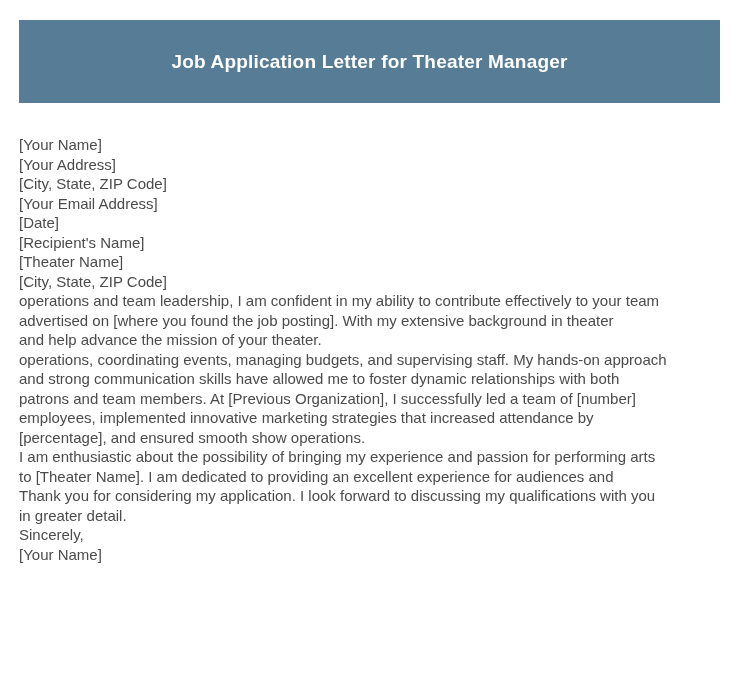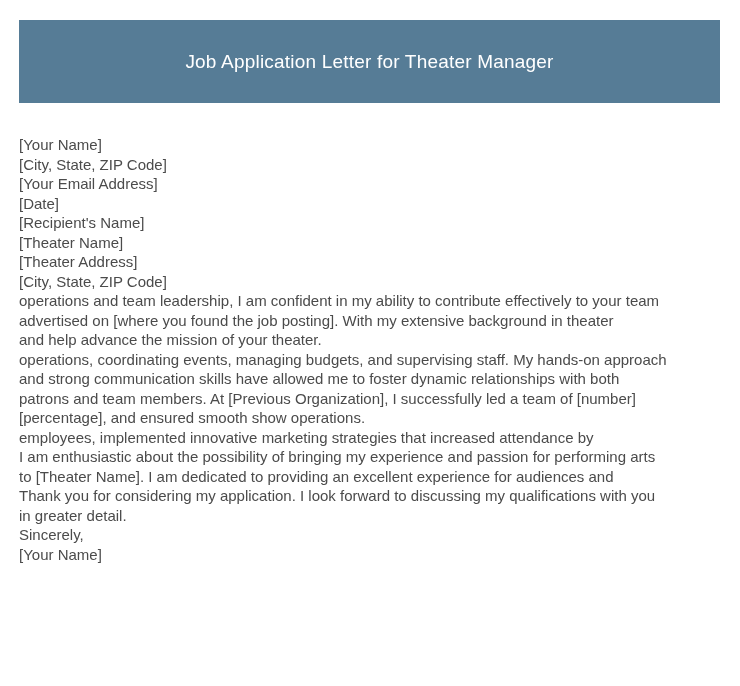"Job Application Letter for Theater" .banner h1 { font-weight: normal -> bold }
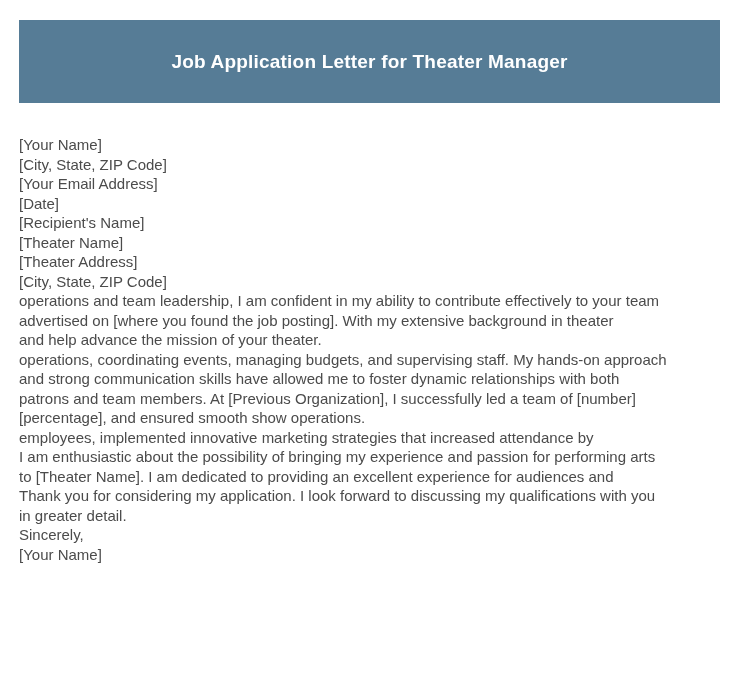"[Your Address]" div.letter-line { html: none -> <div>[Your Address]</div> }
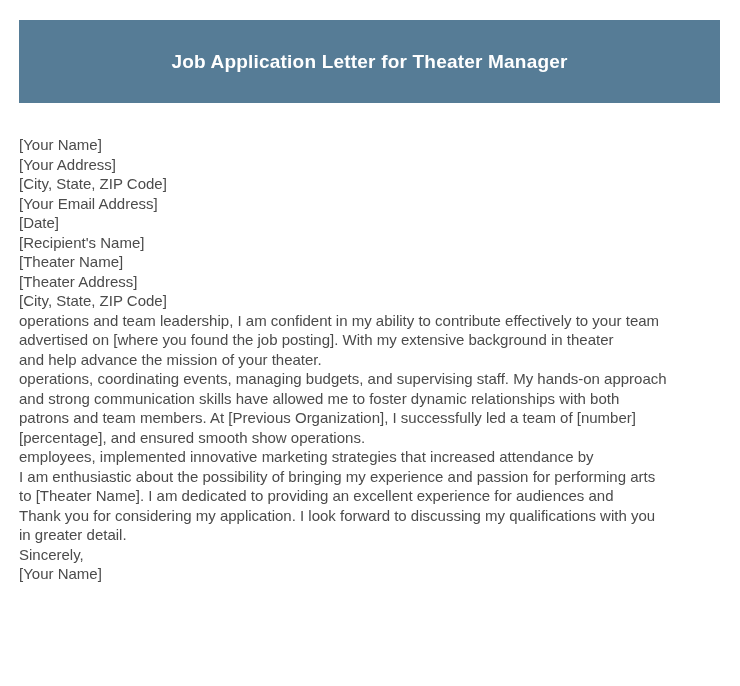"[Theater Address]" div.letter-line { html: <div>[Theater Address]</div> -> none }
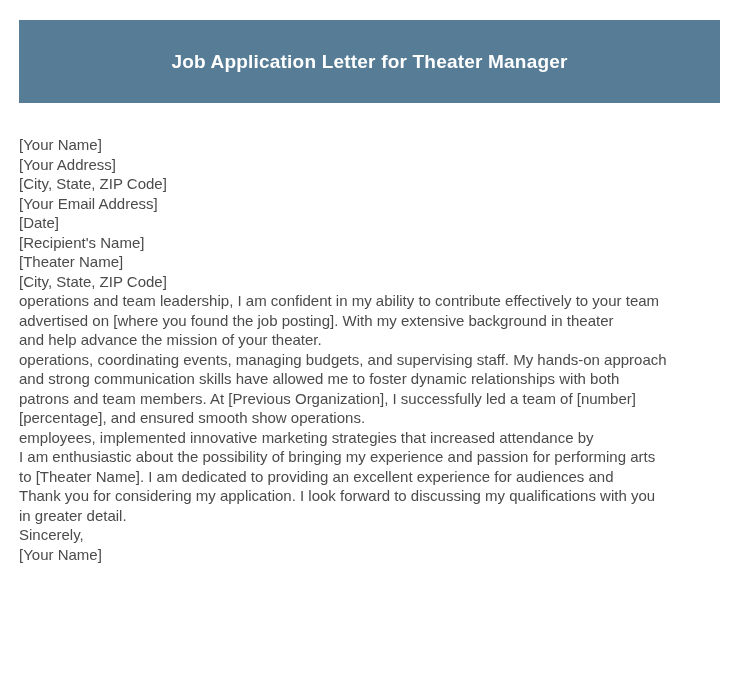"[percentage], and ensured smooth show" div.letter-line { order: before "employees, implemented innovative" -> after "employees, implemented innovative" }
